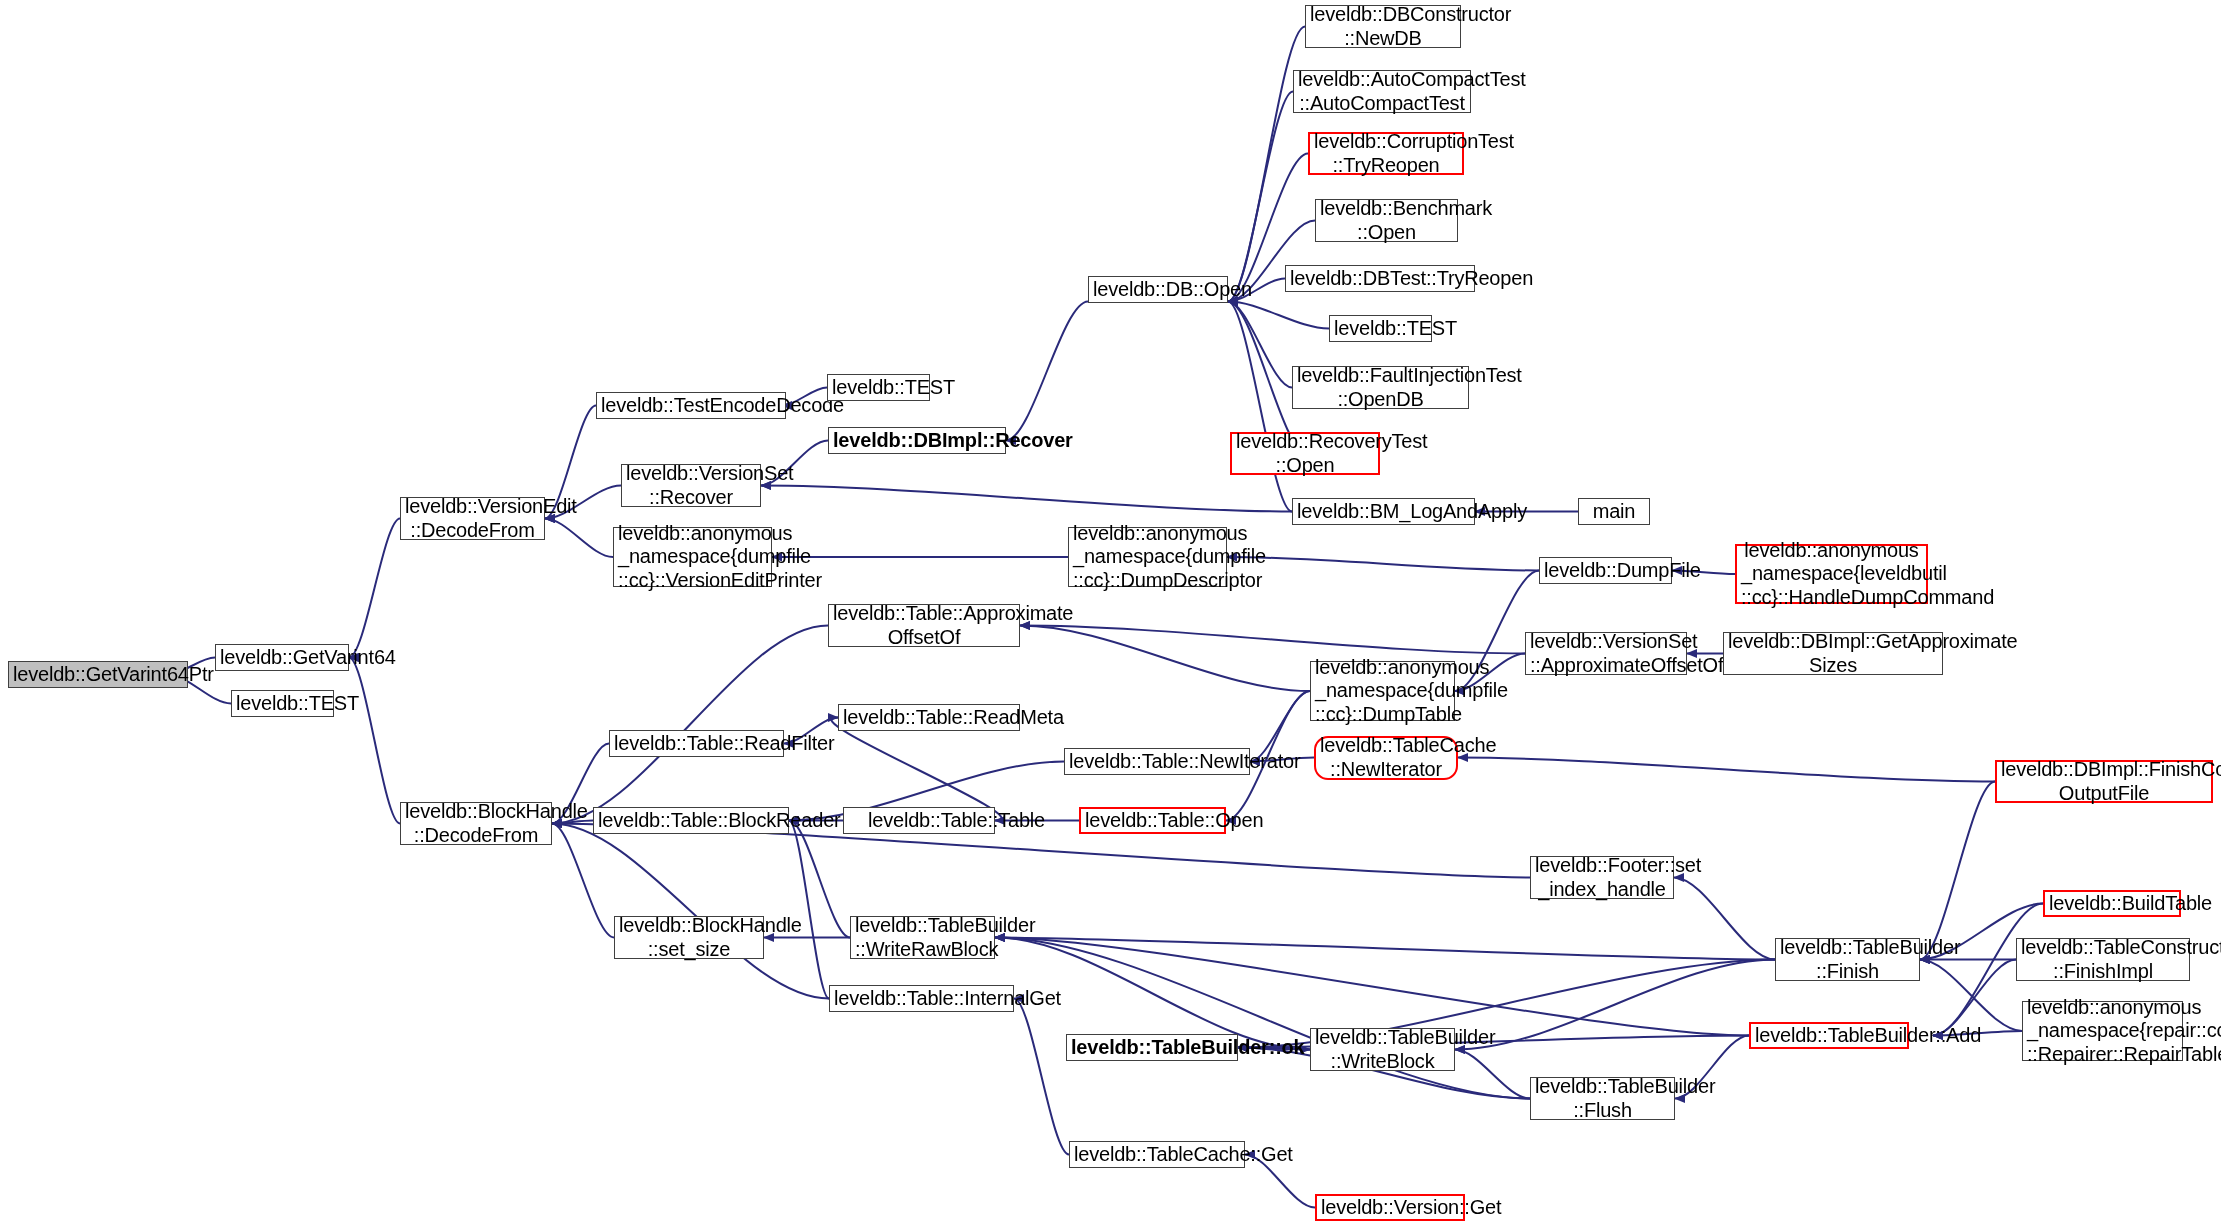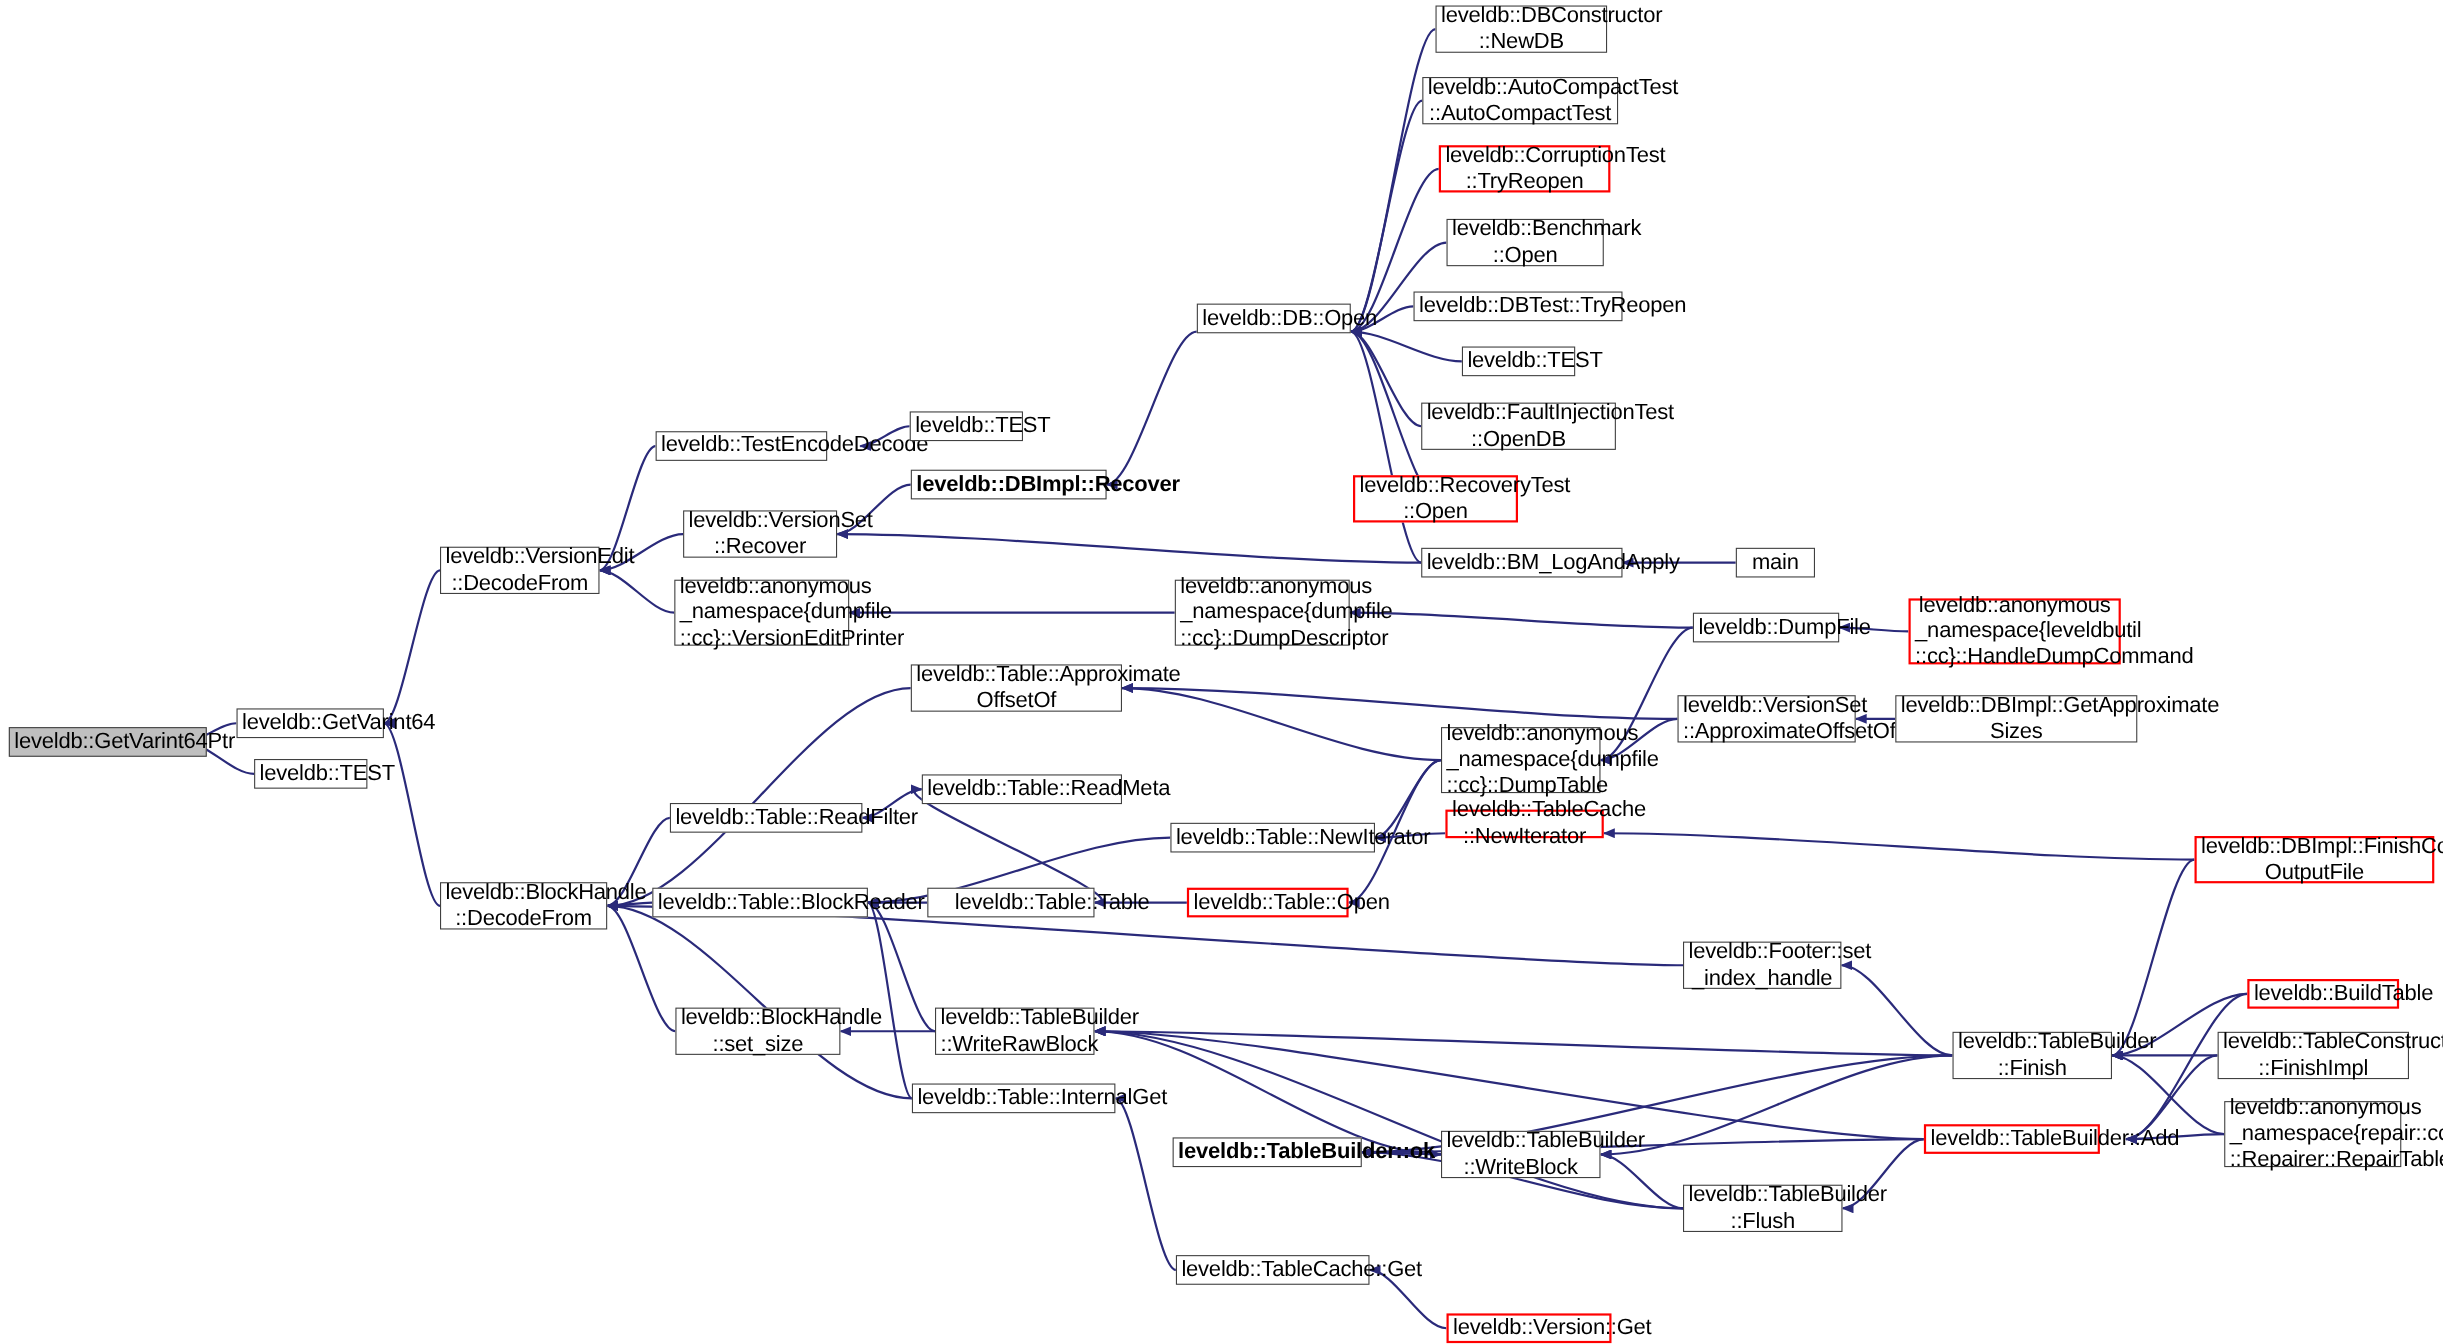"leveldb::TestEncodeDecode" div.node { align-items: flex-end -> none; width: 156px -> 190px }
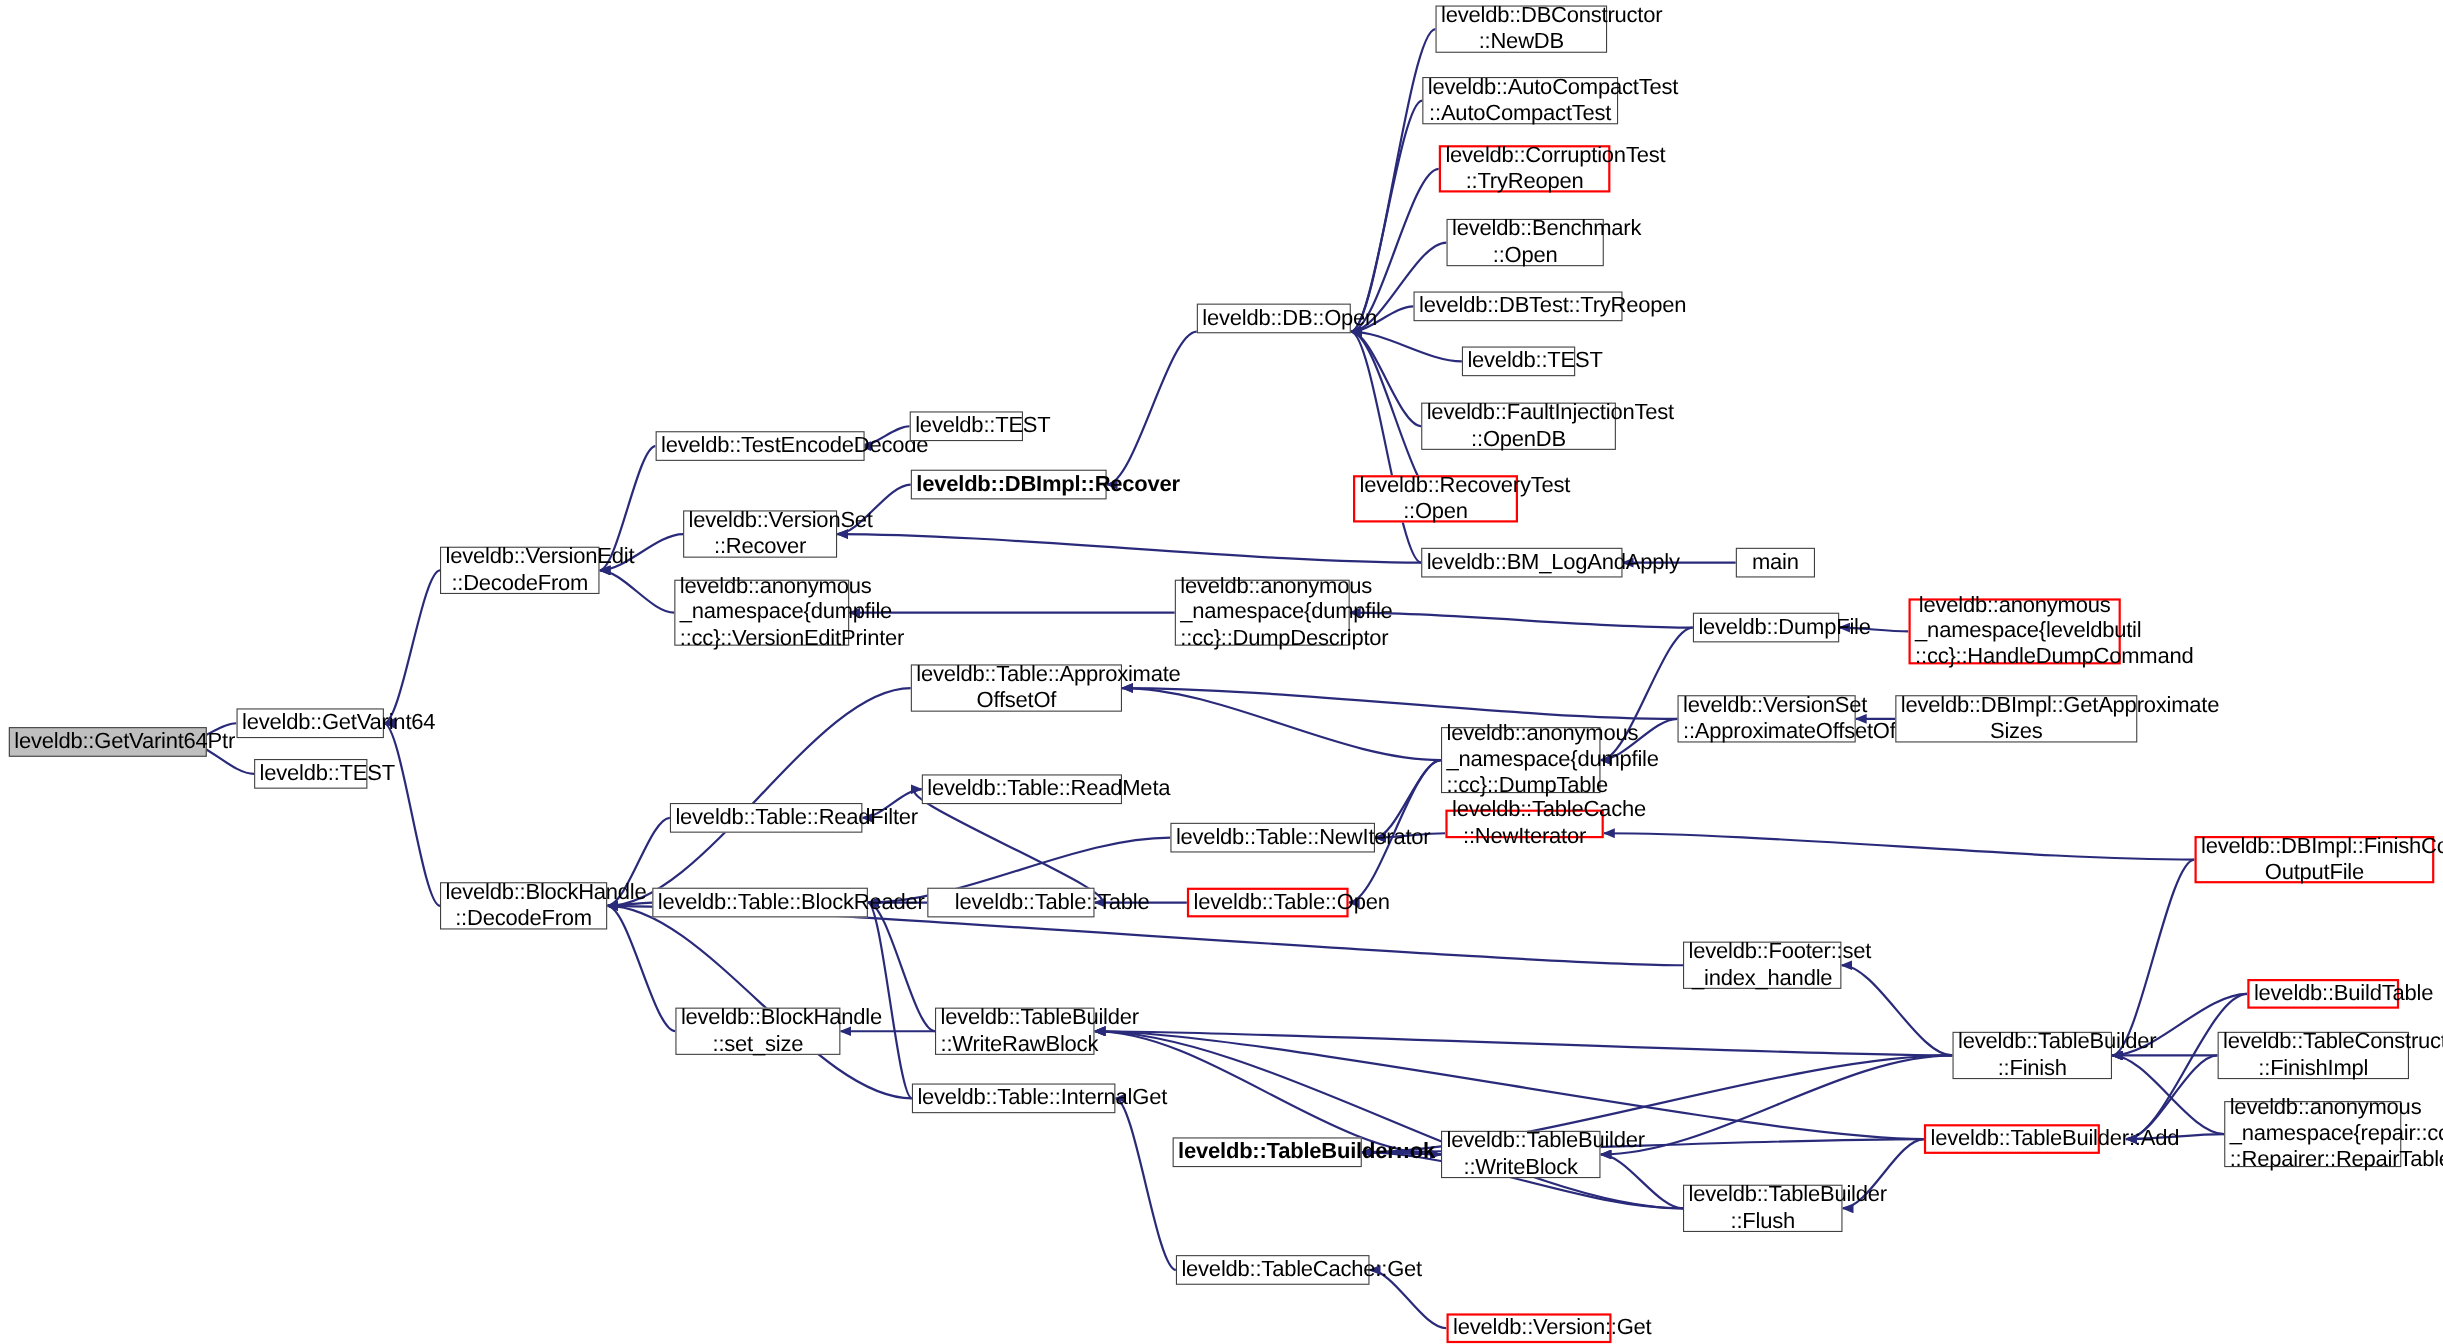"leveldb::TableCache" div.node { border-radius: none -> 14px; height: 26px -> 44px }
